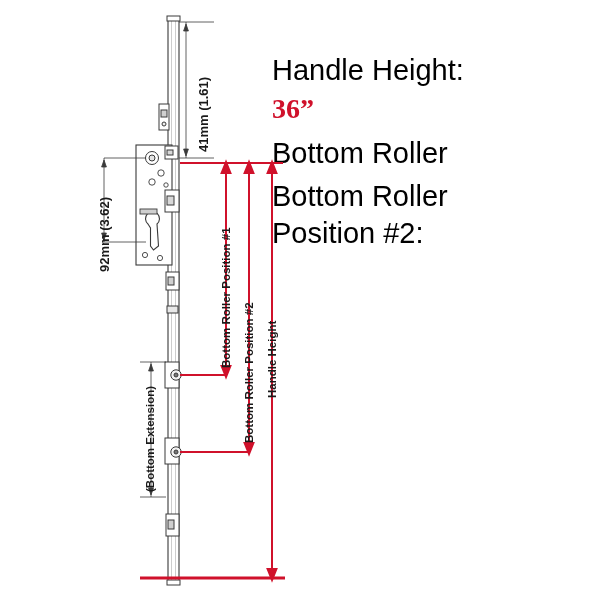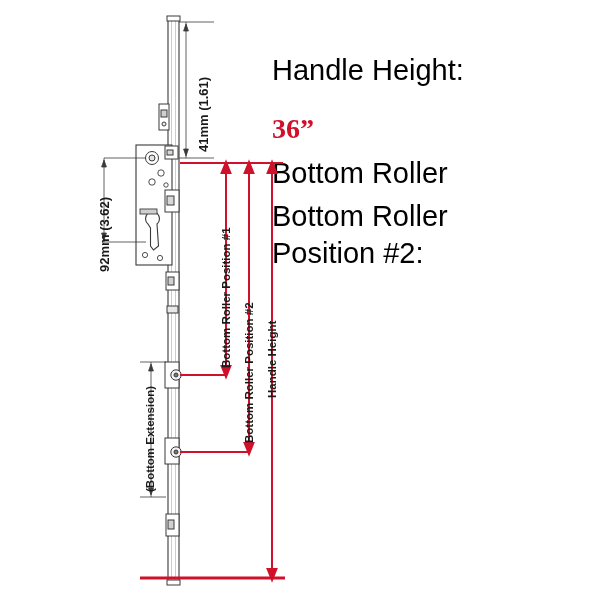"36”" .callout-value { margin-top: 20px -> none }
